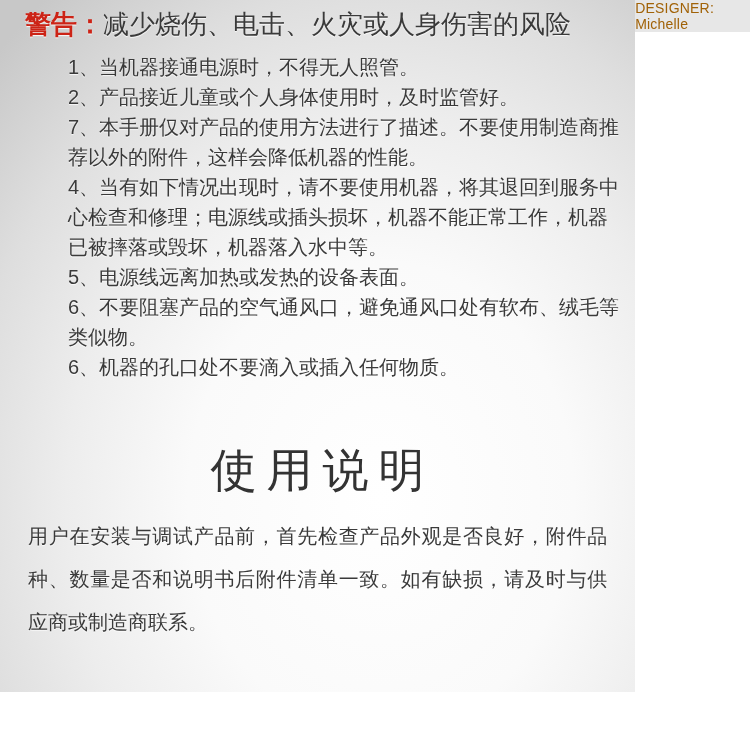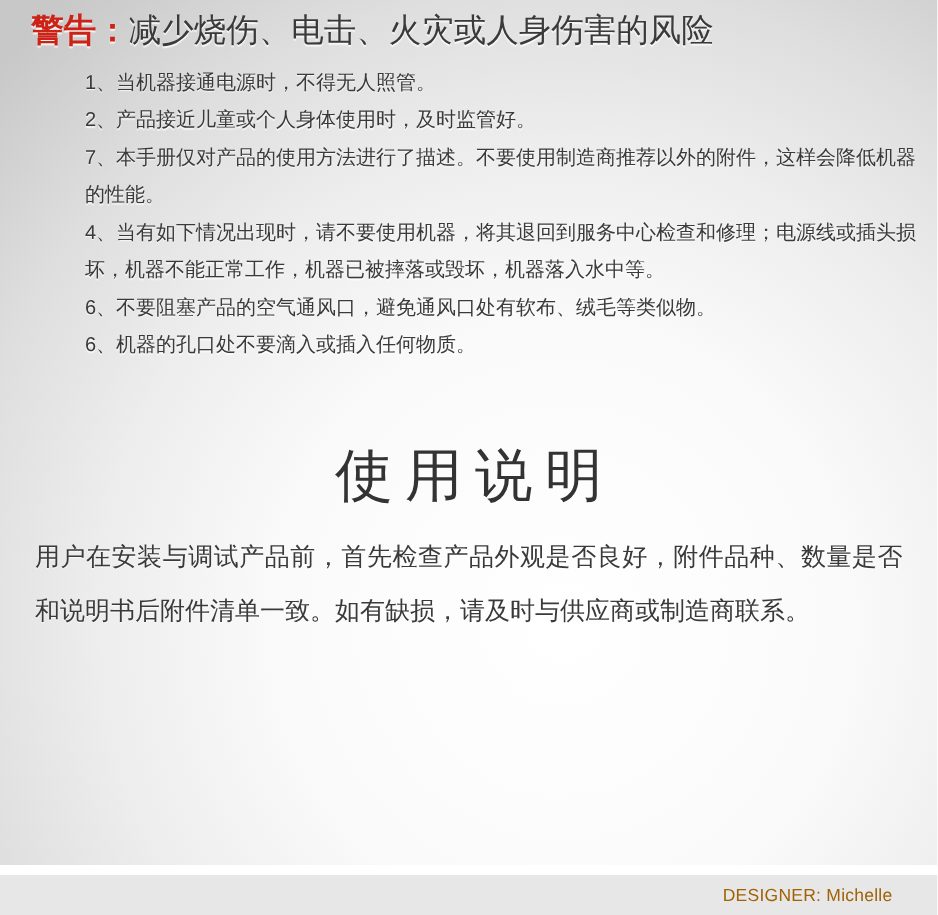"警告：减少烧伤、电击、火灾或人身伤害的风险" .page { flex-direction: column -> row }
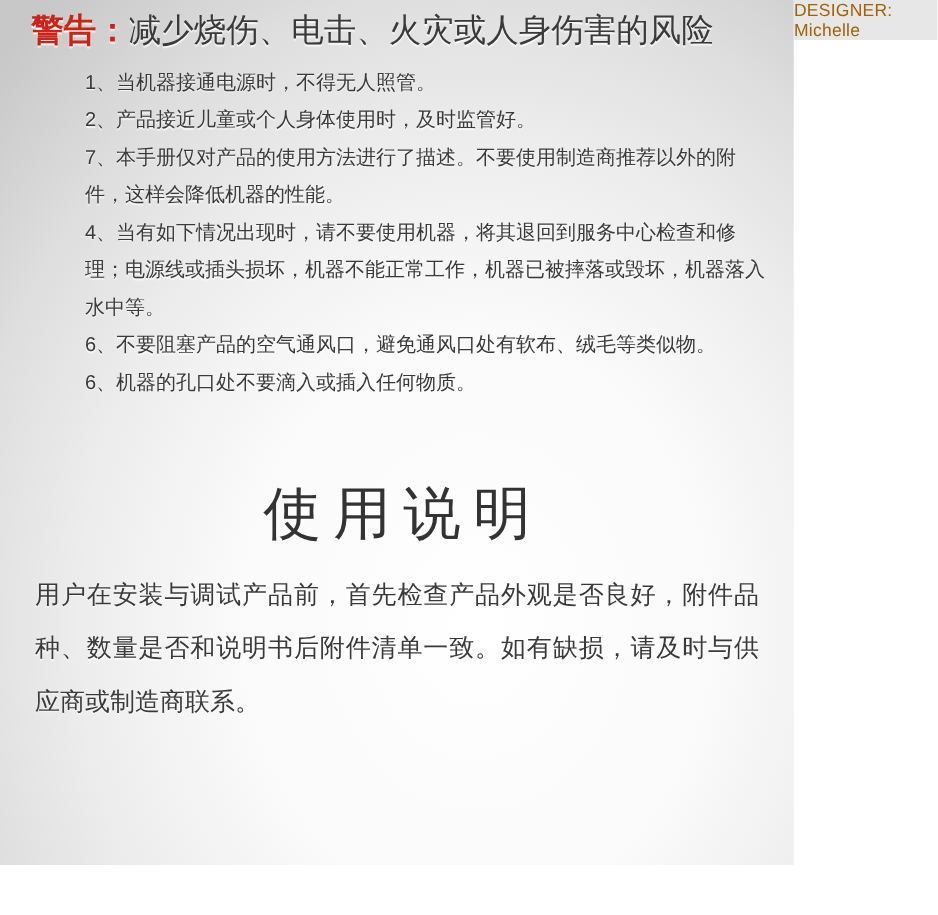"1、当机器接通电源时，不得无人照管。" .warning-list { font-size: 16px -> 20px }
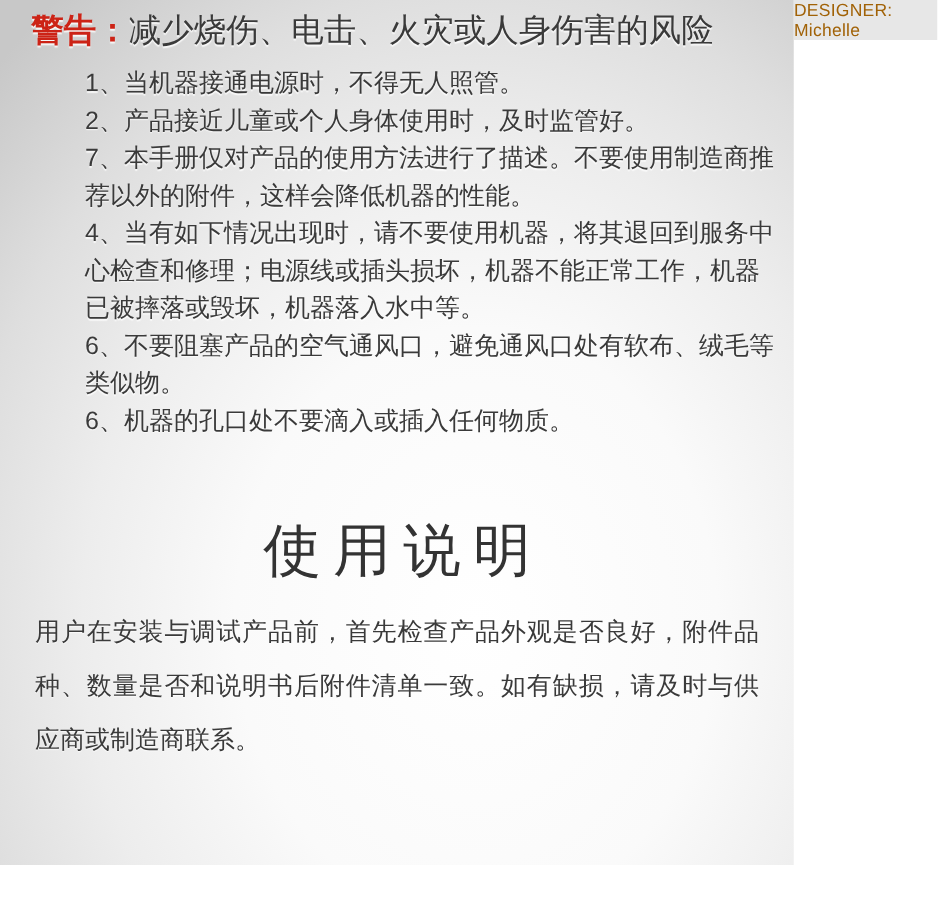"5、电源线远离加热或发热的设备表面。" p.warning-item { html: none -> <p>5、电源线远离加热或发热的设备表面。</p> }
